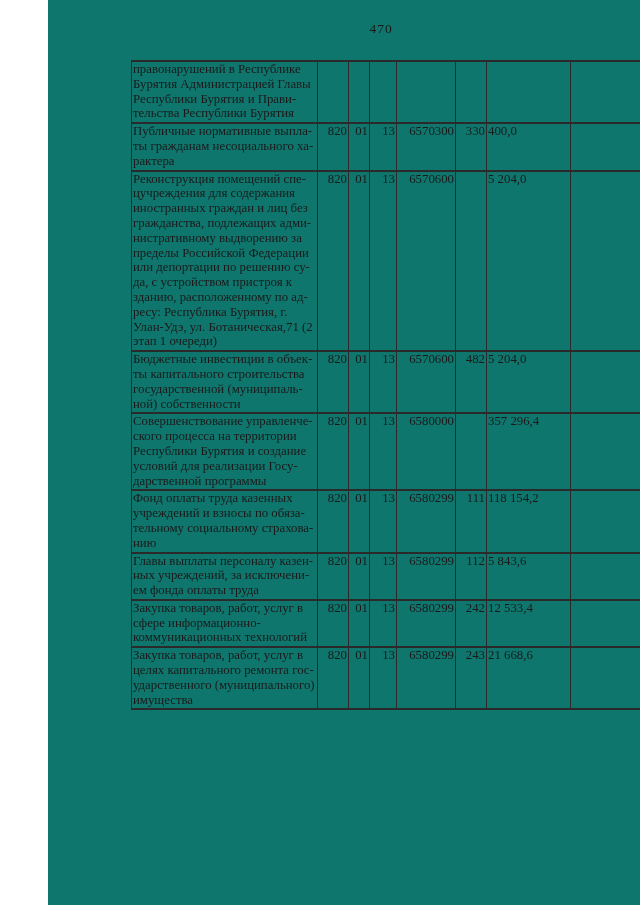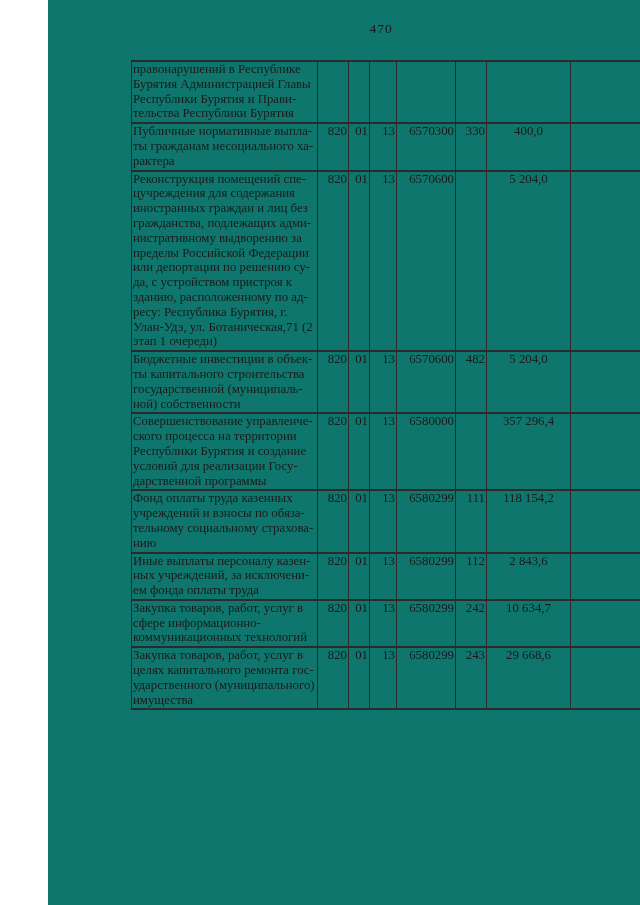"400,0" td.c-amt { text-align: center -> left }
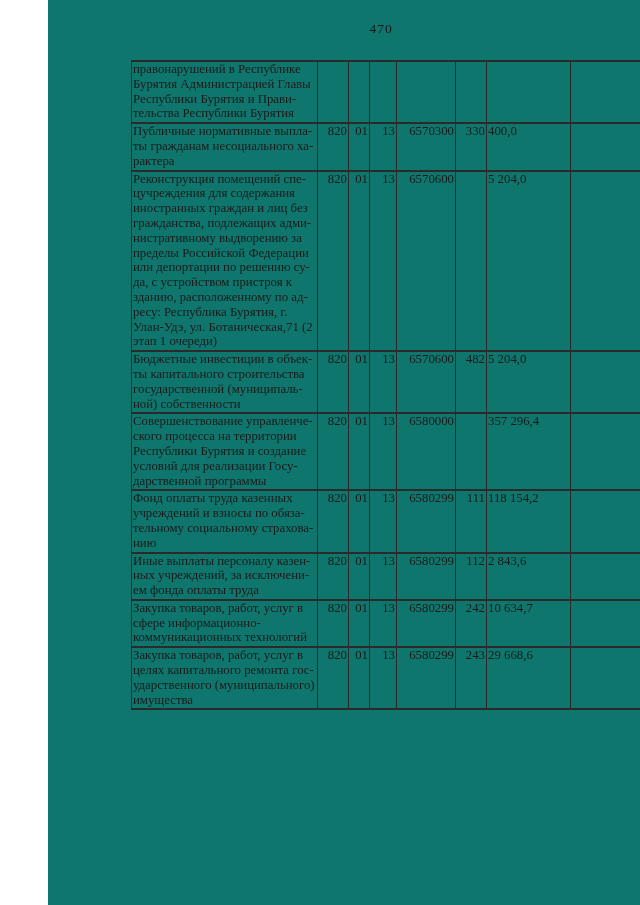"Иные выплаты персоналу казен-" td.c-name { text: Иные -> Главы }
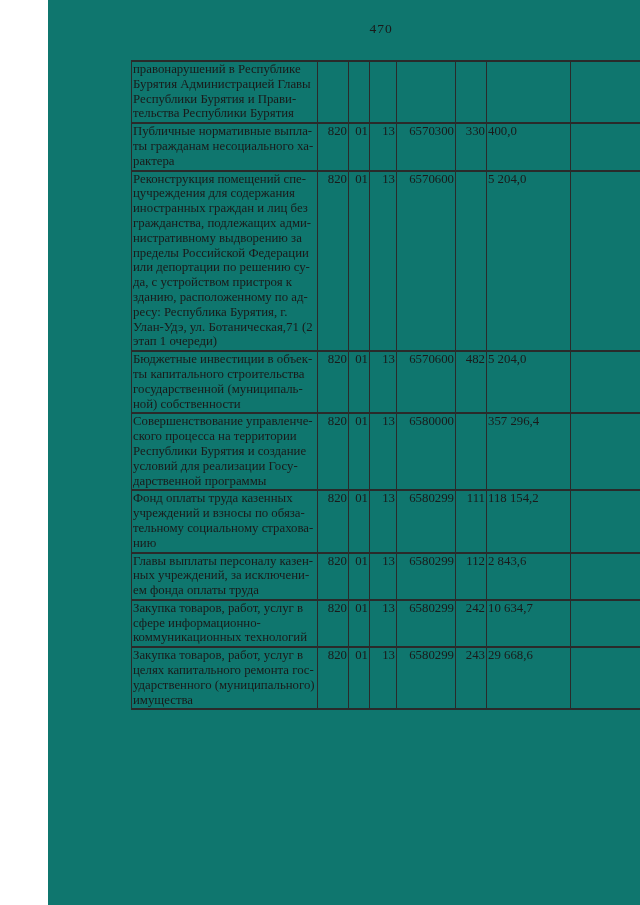"2 843,6" td.c-amt { text: 2 843,6 -> 5 843,6 }
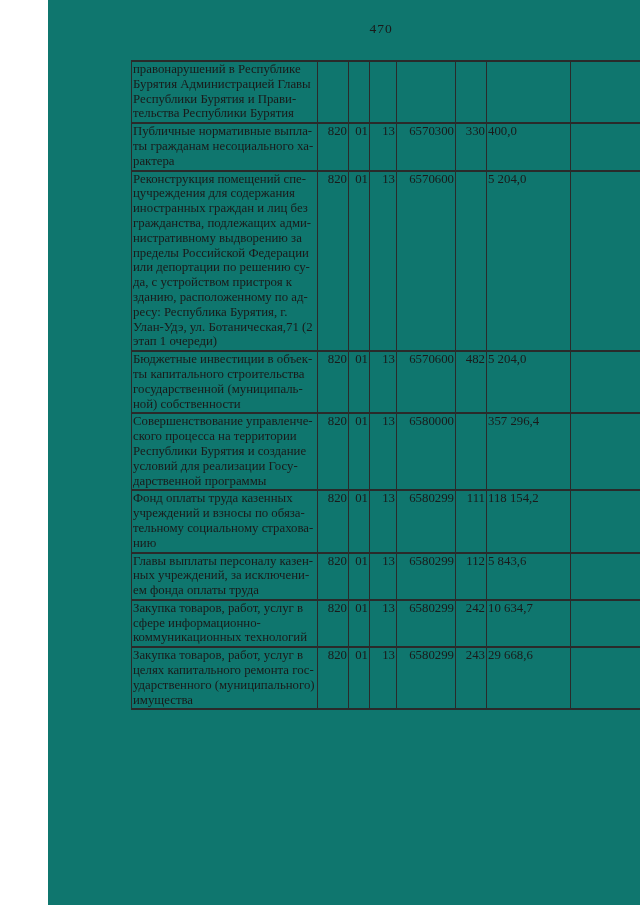"10 634,7" td.c-amt { text: 10 634,7 -> 12 533,4 }
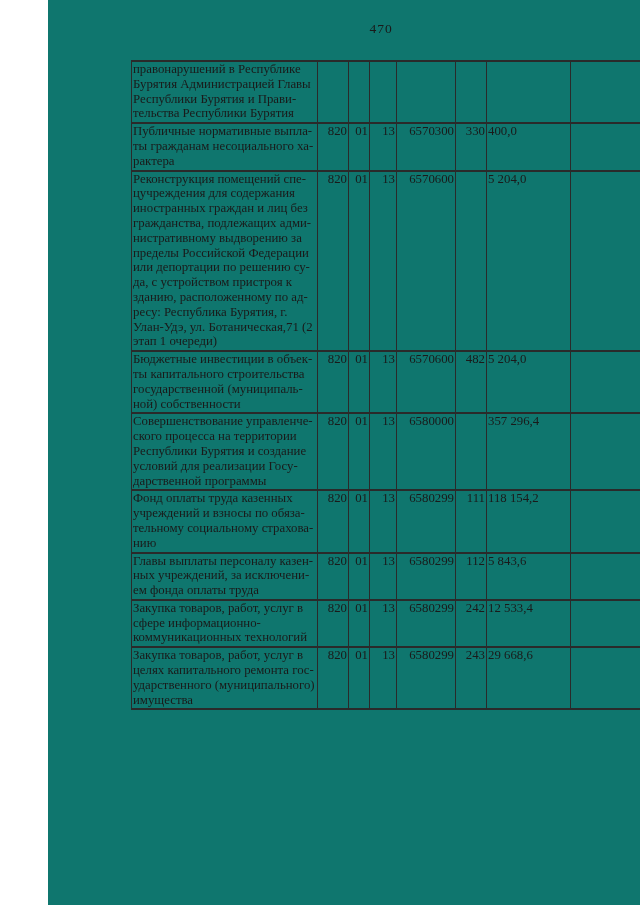"29 668,6" td.c-amt { text: 29 668,6 -> 21 668,6 }
